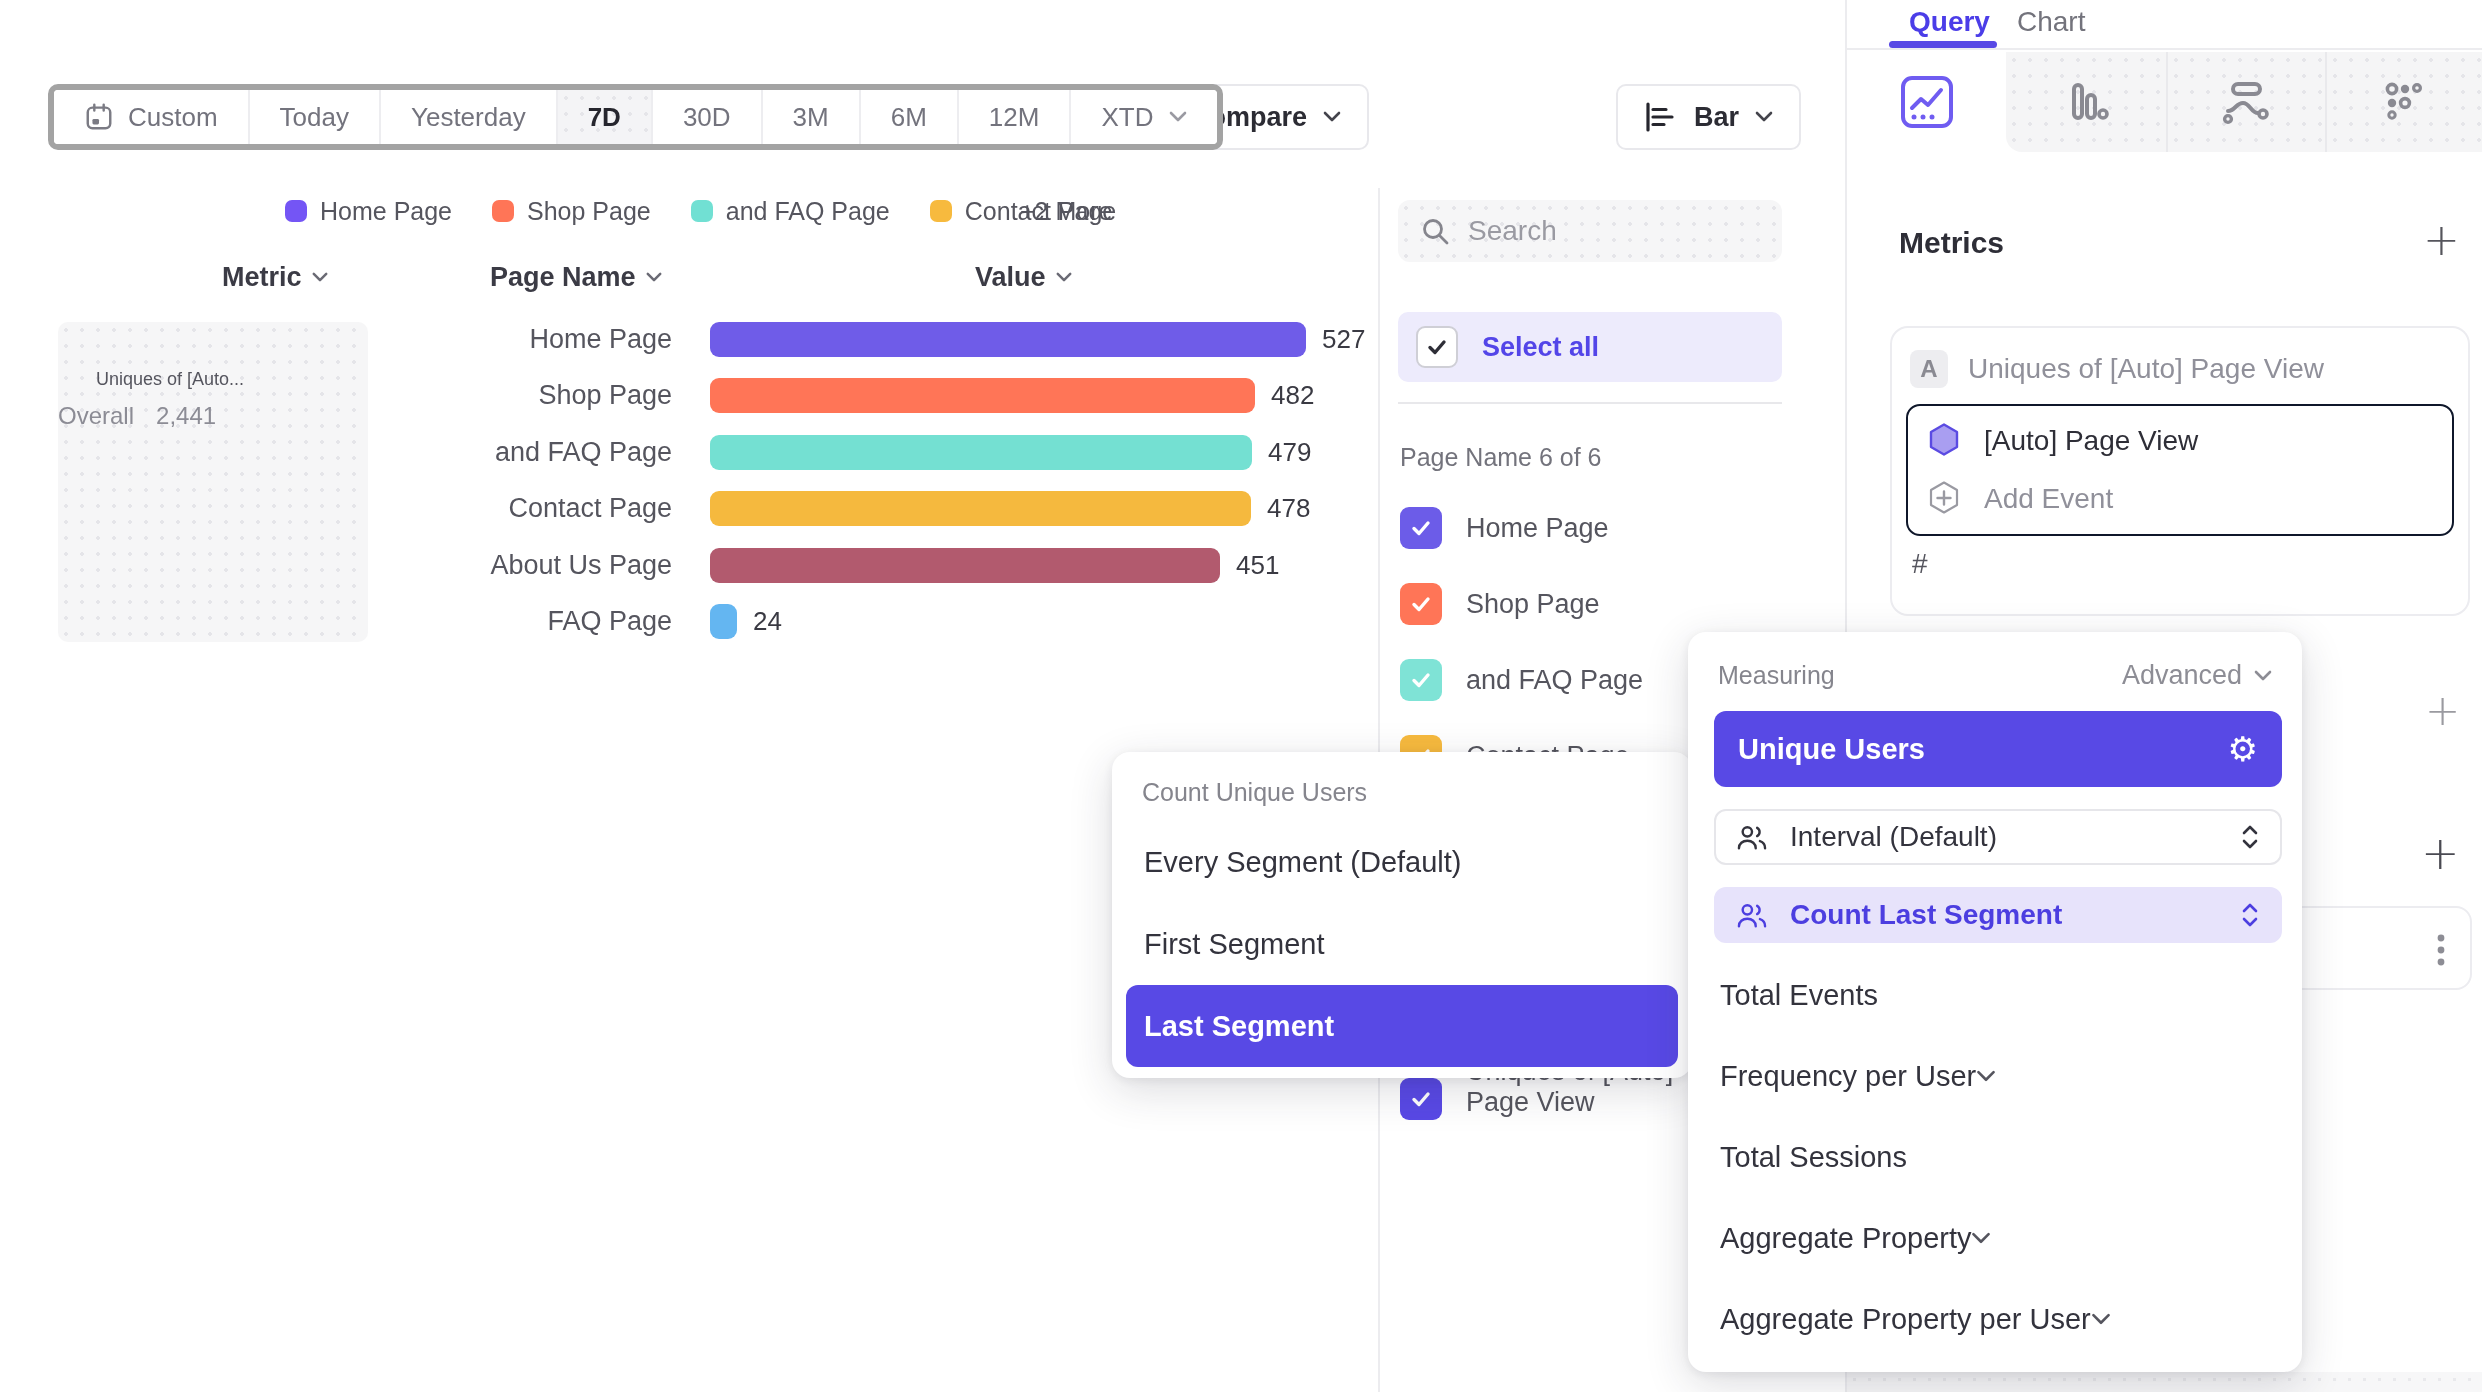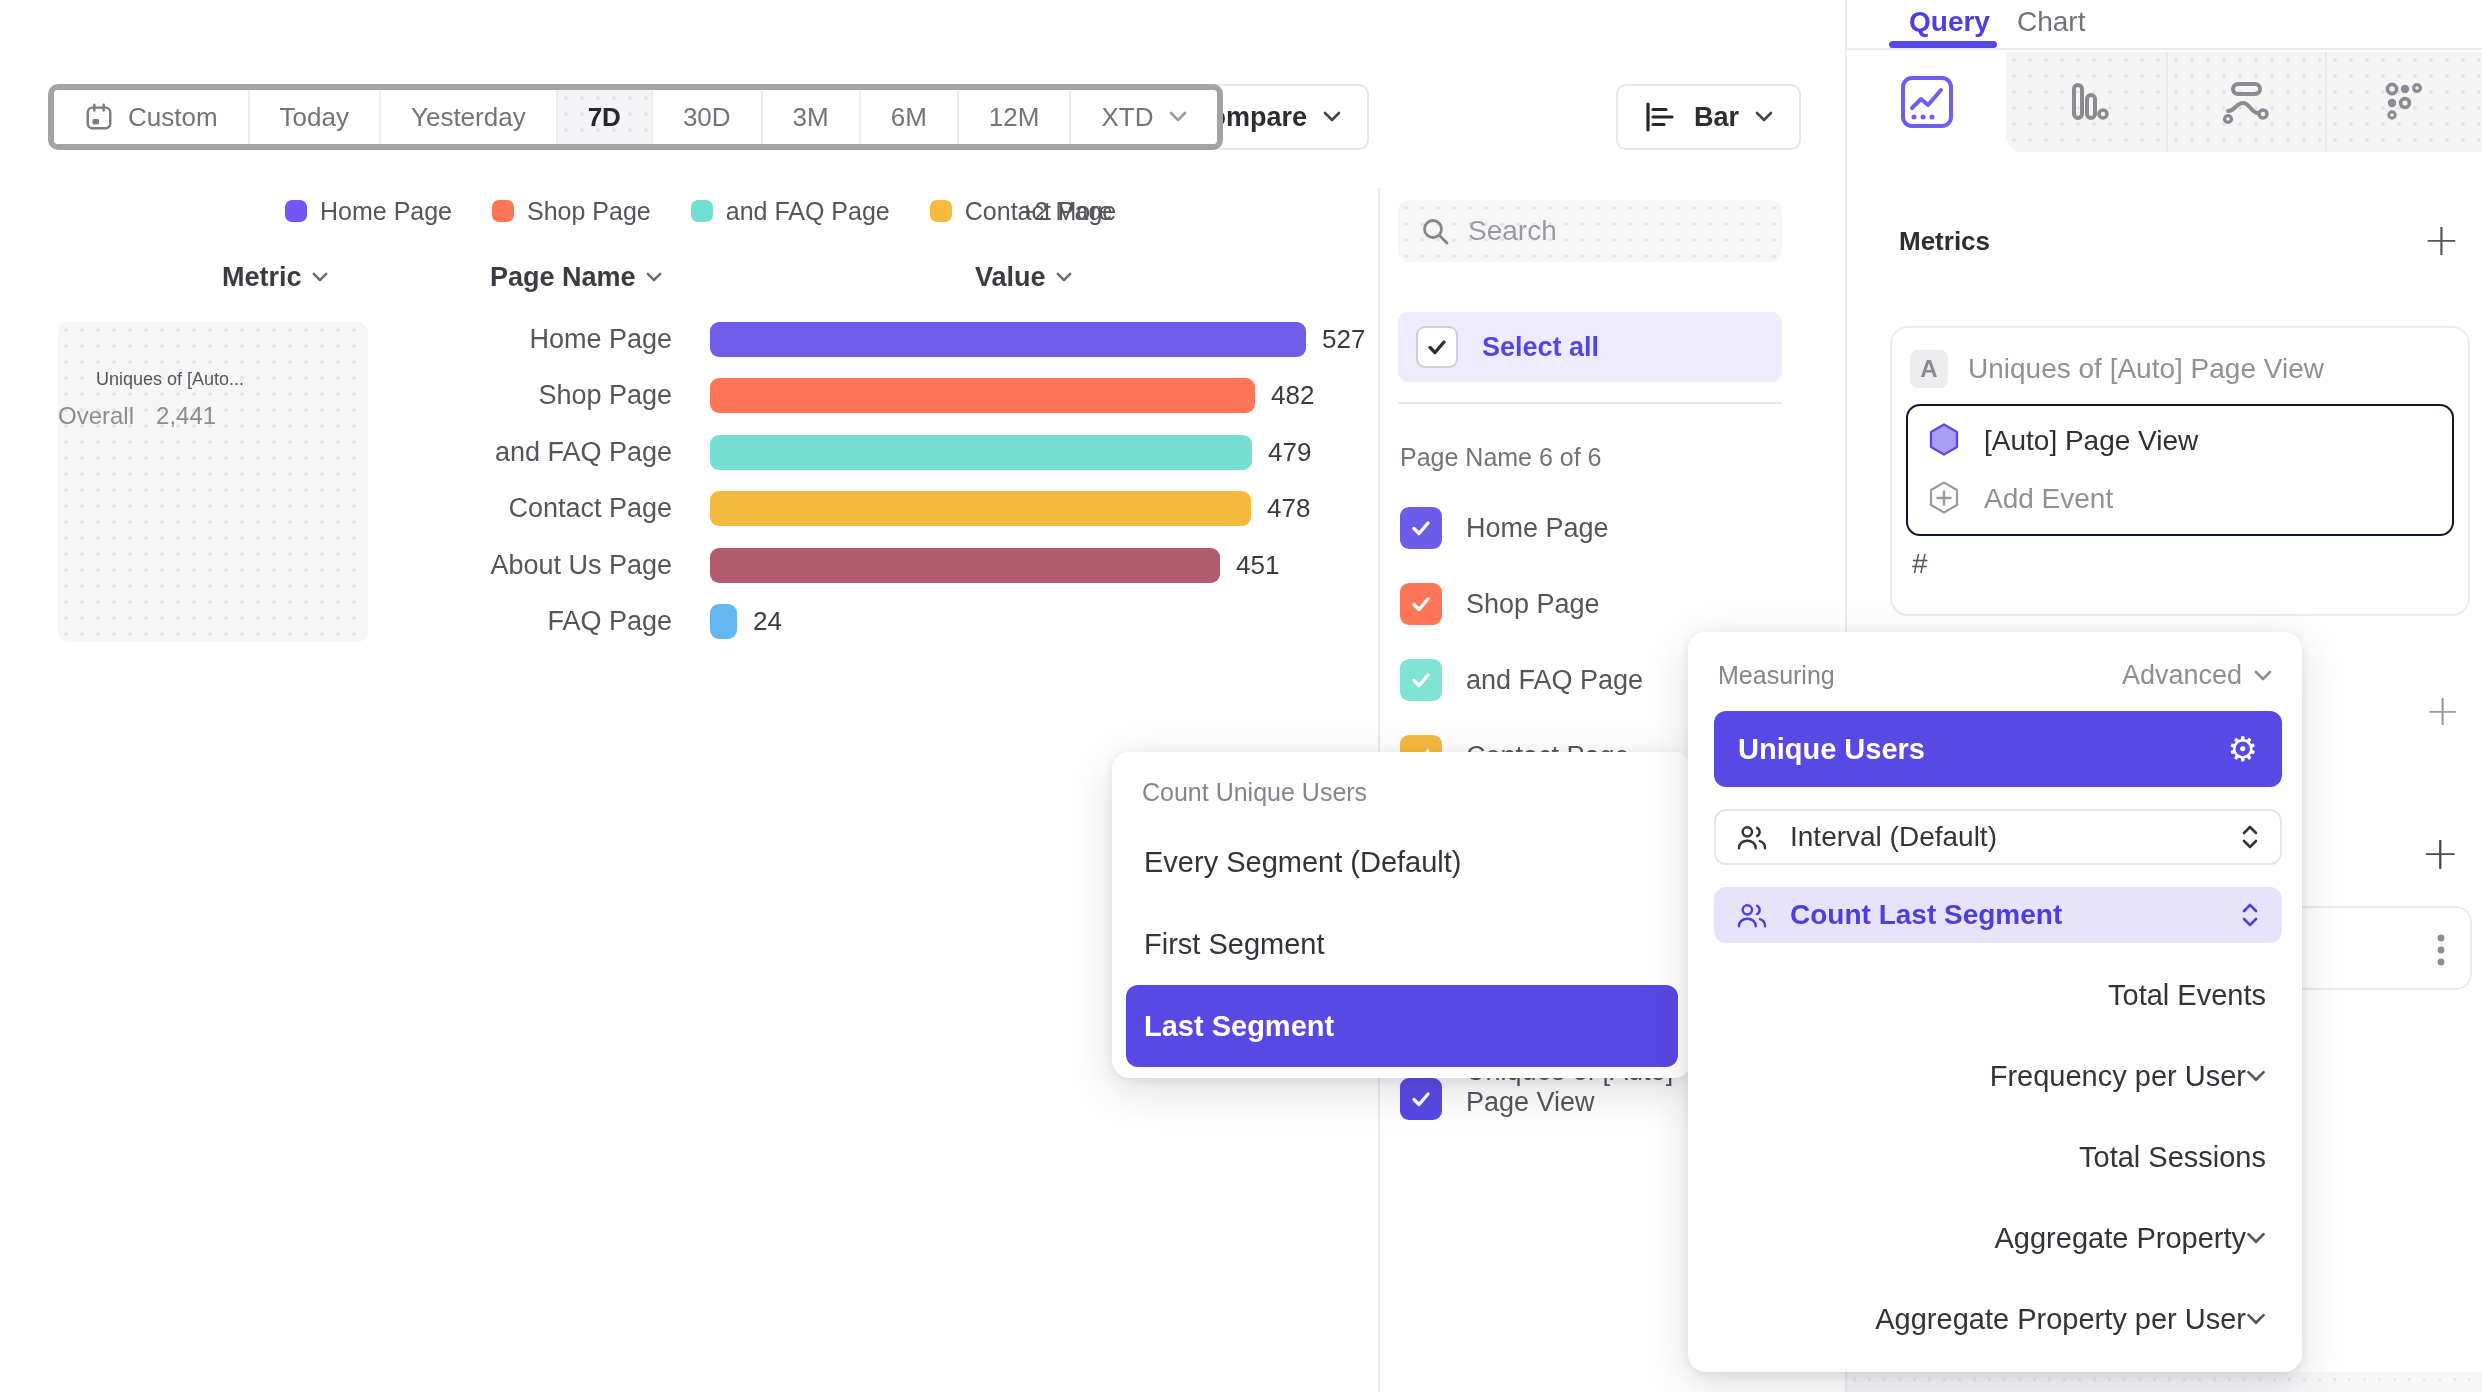"Metrics" .metrics-head { font-size: 26px -> 30px }
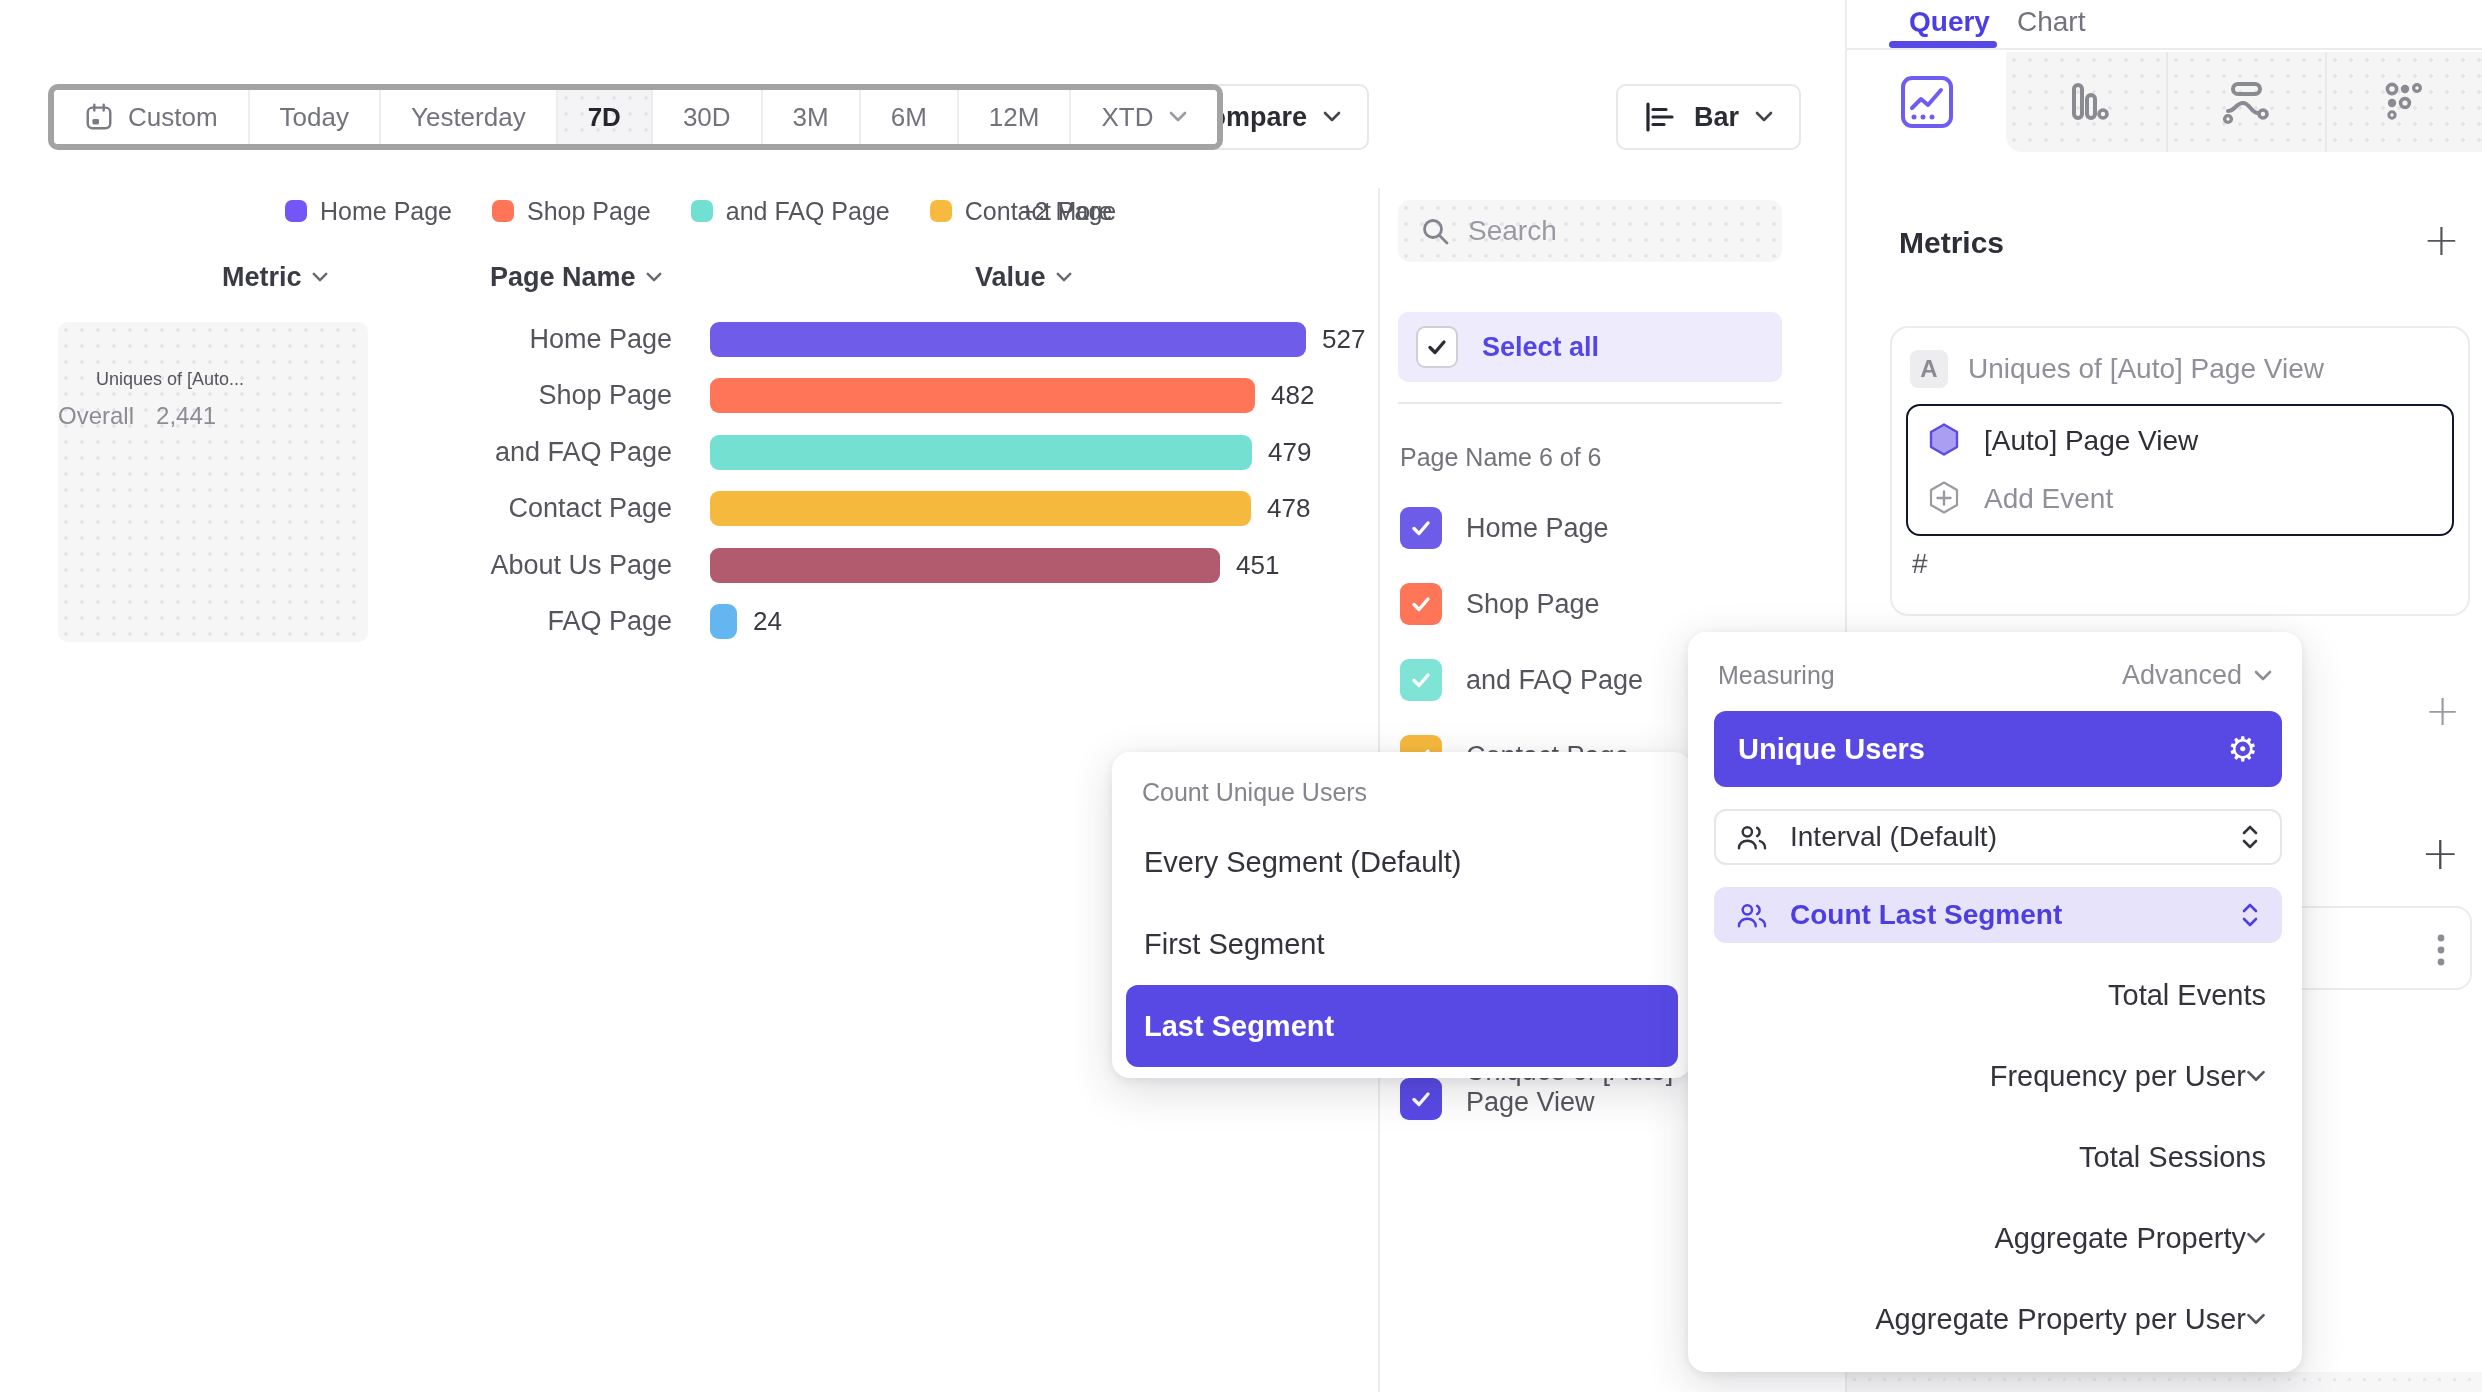"Total Events" .mp-opt { justify-content: flex-end -> flex-start }
